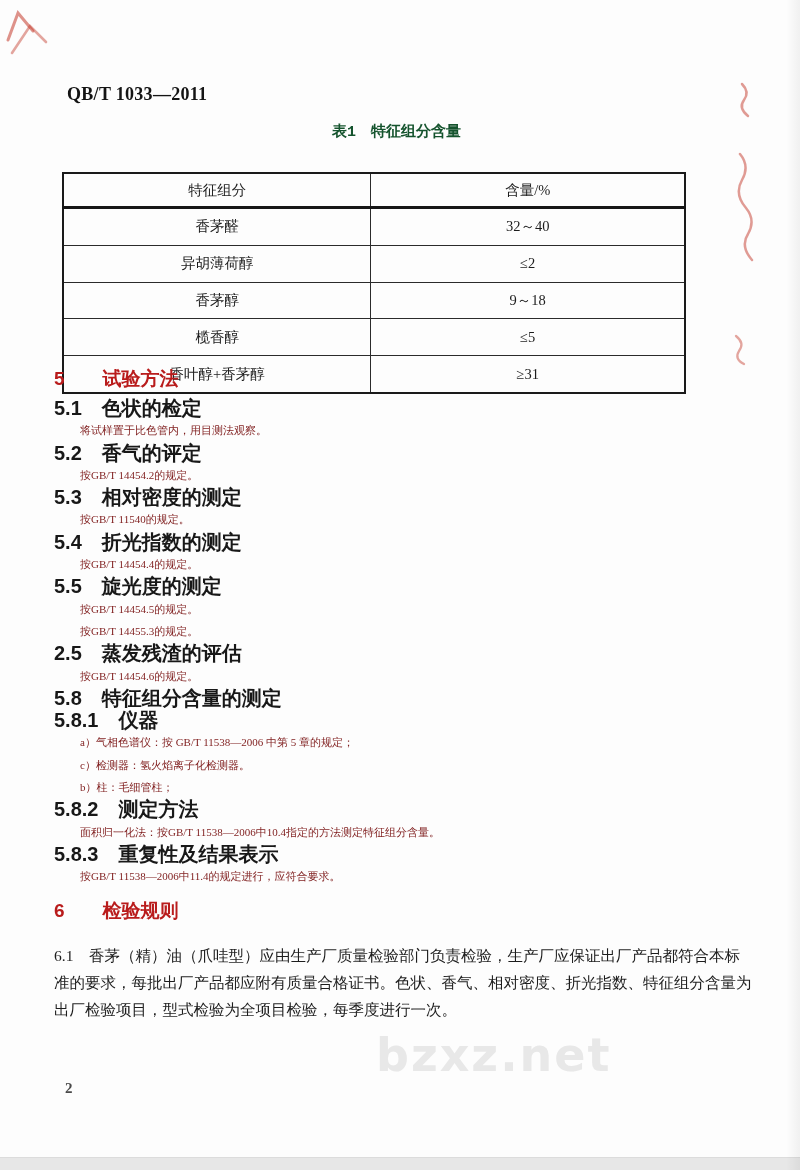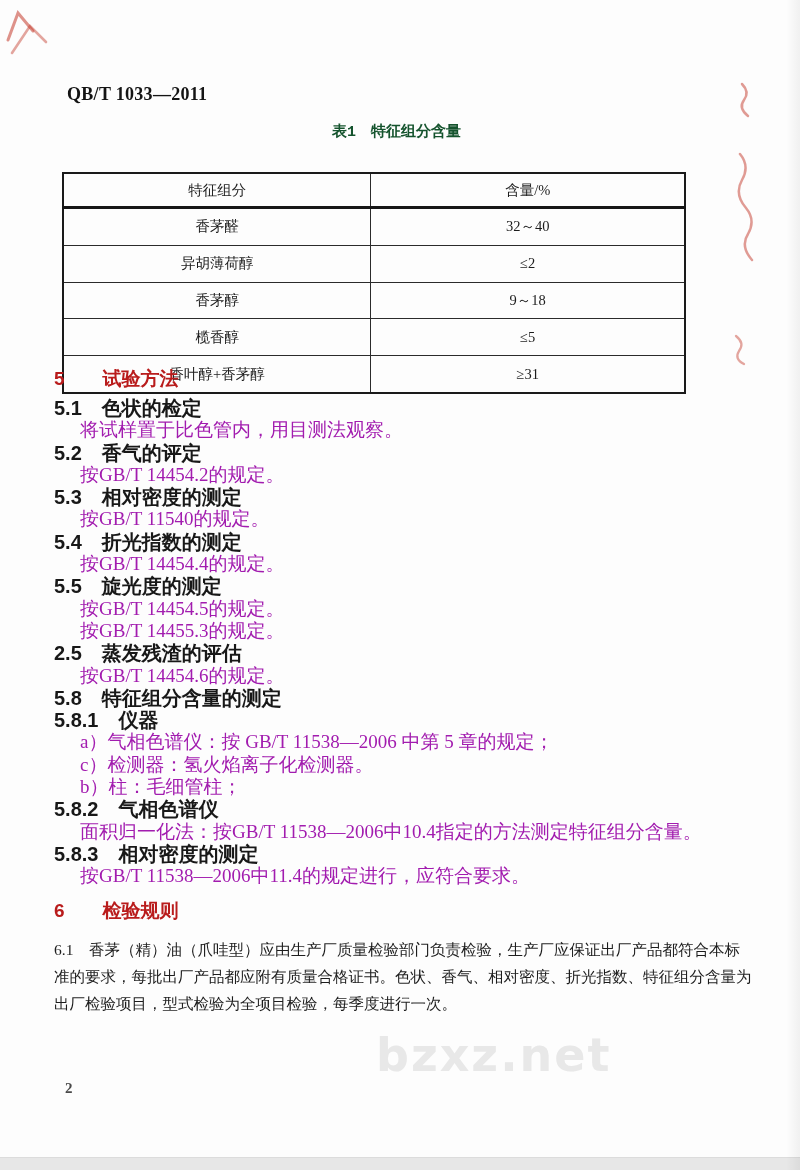"将试样置于比色管内，用目测法观察。" .sec-p { color: #a21caf -> #7f1d1d; font-size: 19px -> 11px }
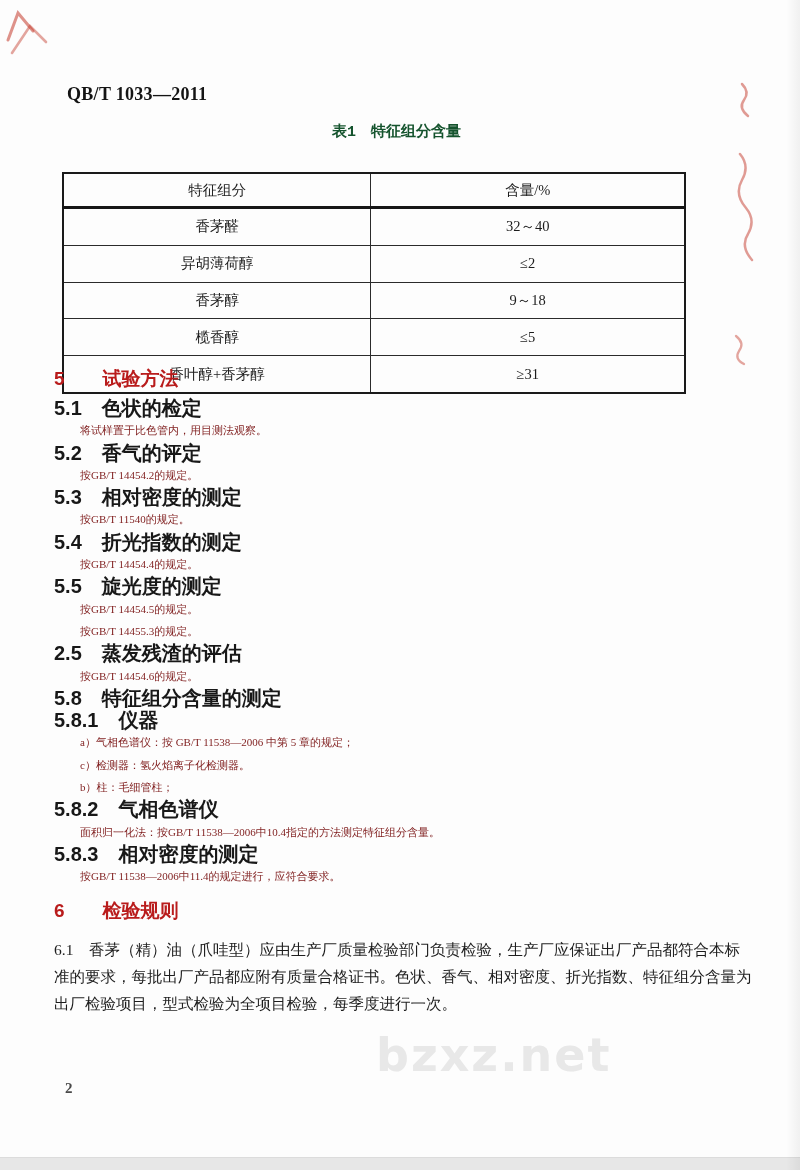"5.8.2 气相色谱仪" div.sec-h { text: 气相色谱仪 -> 测定方法 }
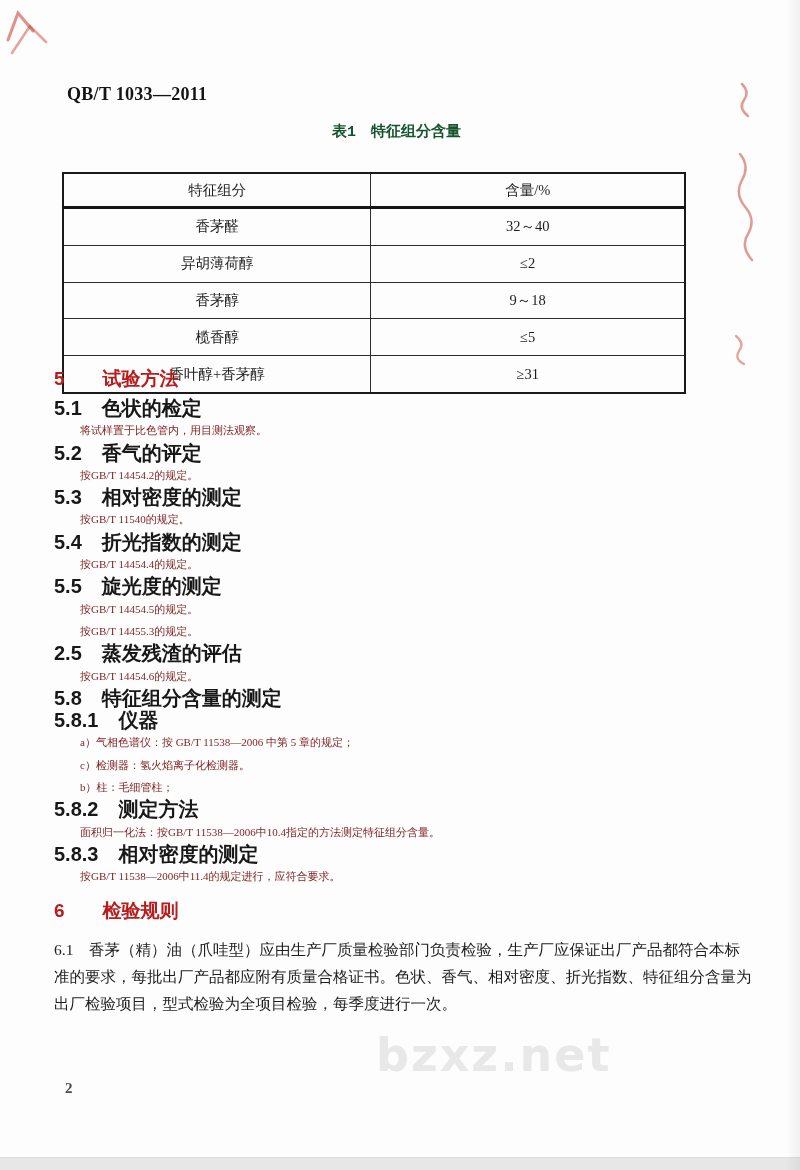"5.8.3 相对密度的测定" div.sec-h { text: 相对密度的测定 -> 重复性及结果表示 }
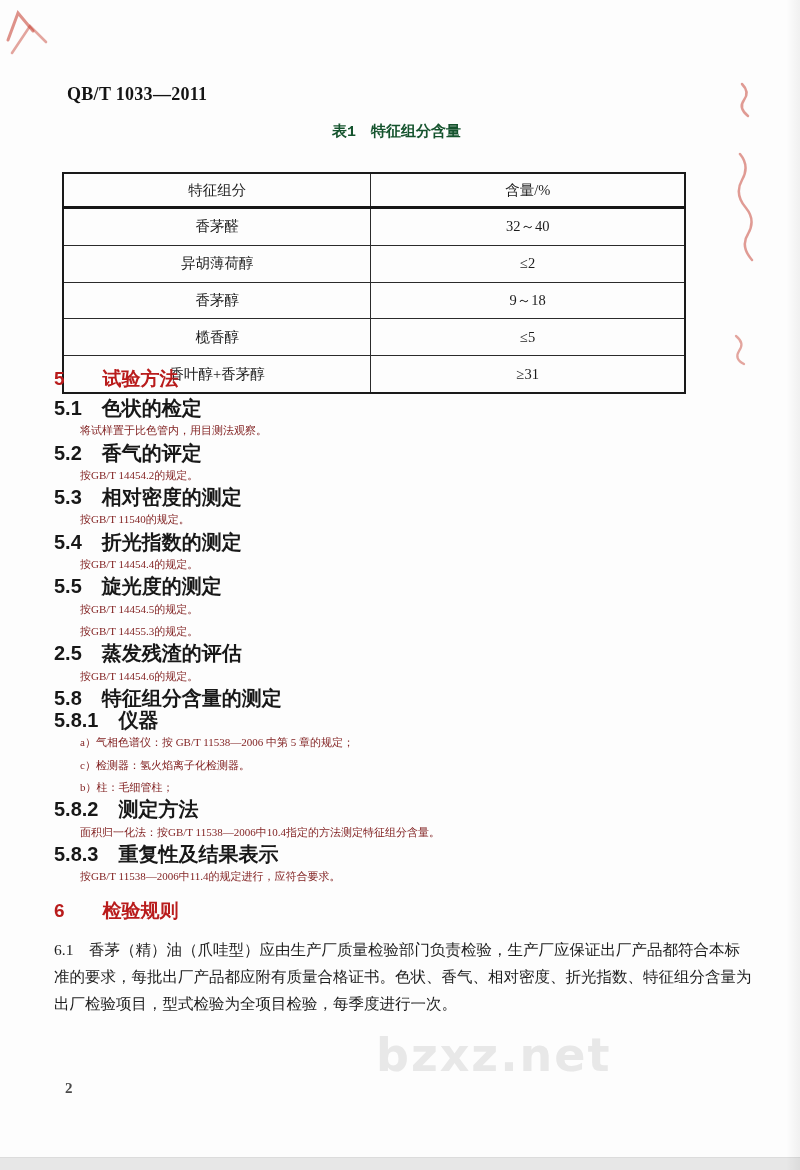"6 检验规则" .sec-chapter.gap { margin-bottom: 14px -> 20px }
